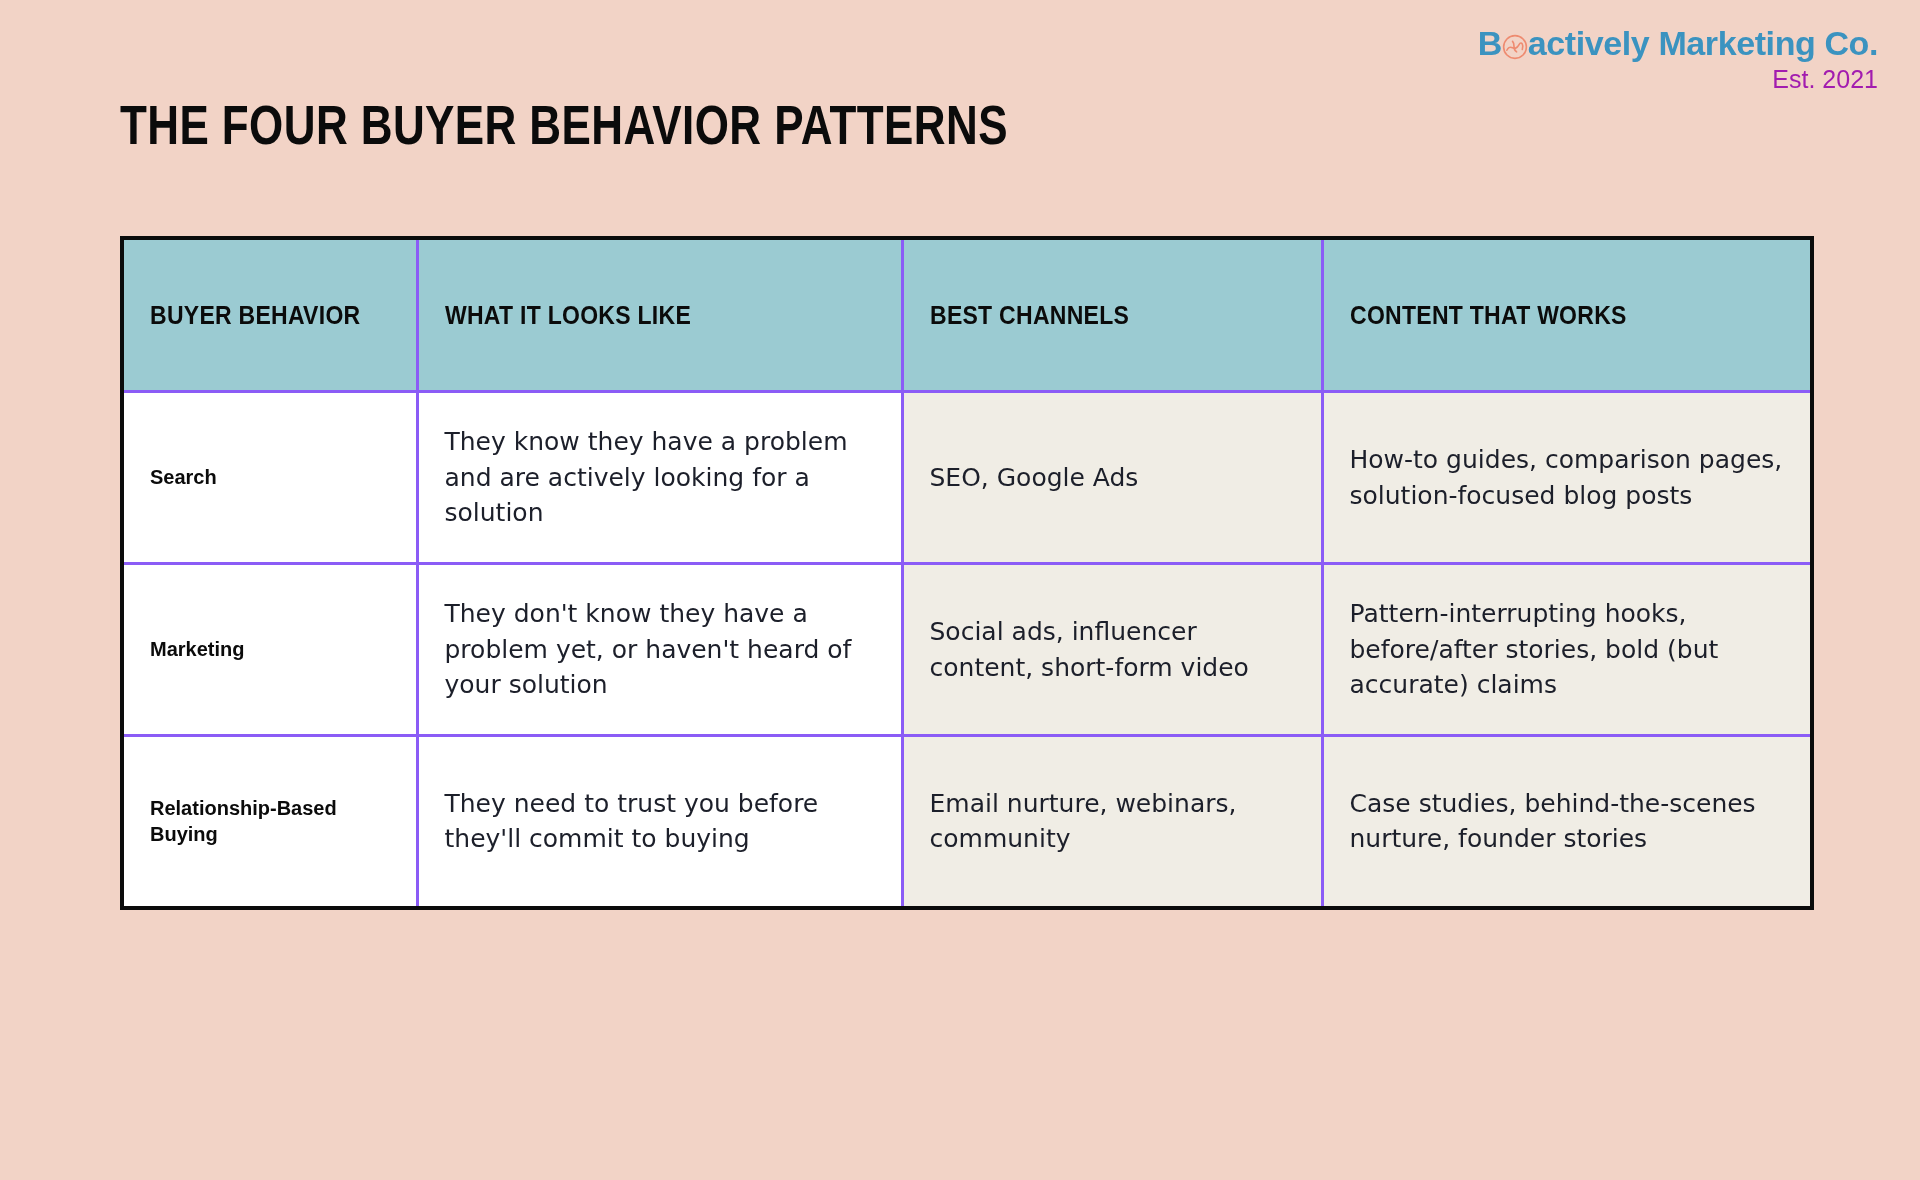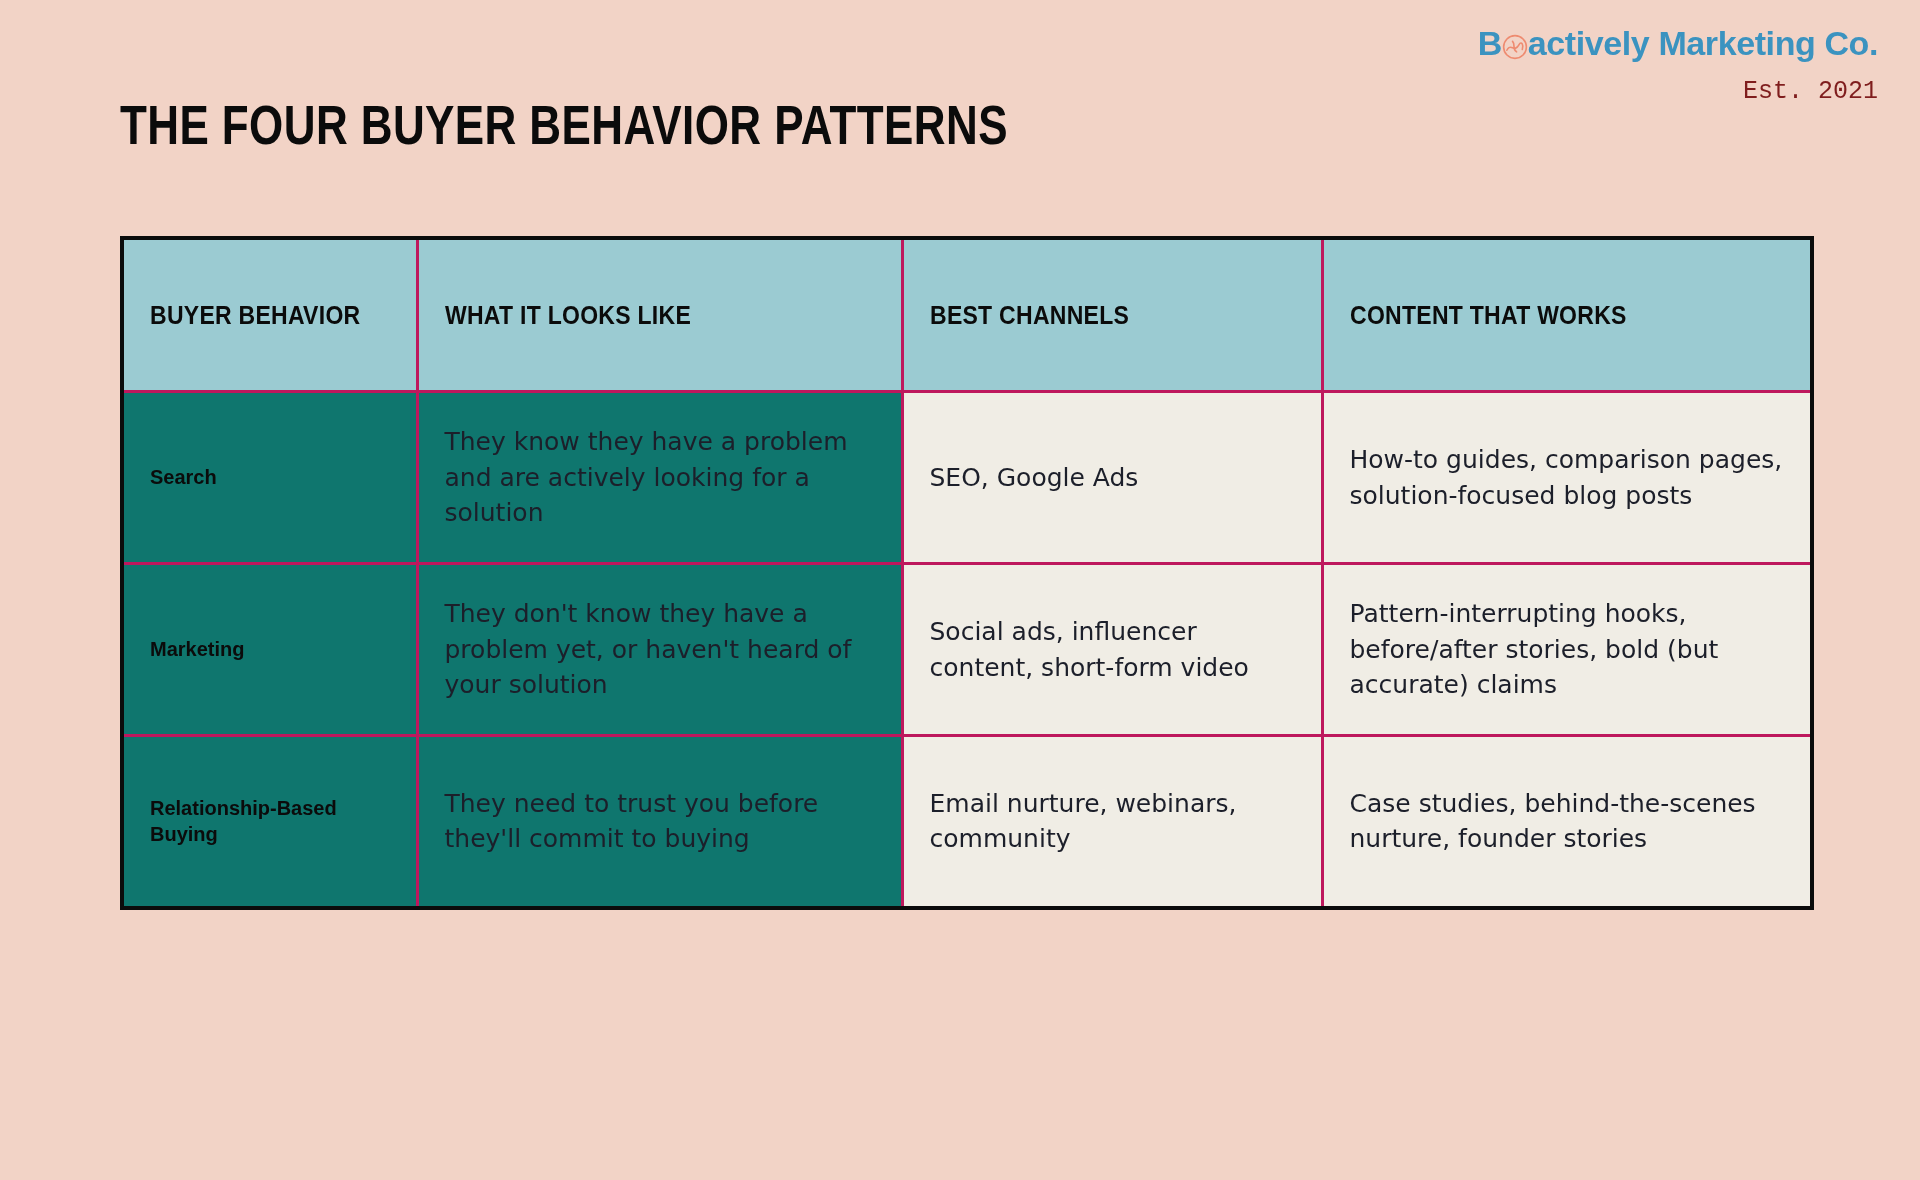"Est. 2021" .logo-est { color: #7f1d1d -> #a21caf; font-family: Liberation Mono, monospace -> Liberation Sans, sans-serif; margin-top: 19px -> 7px }
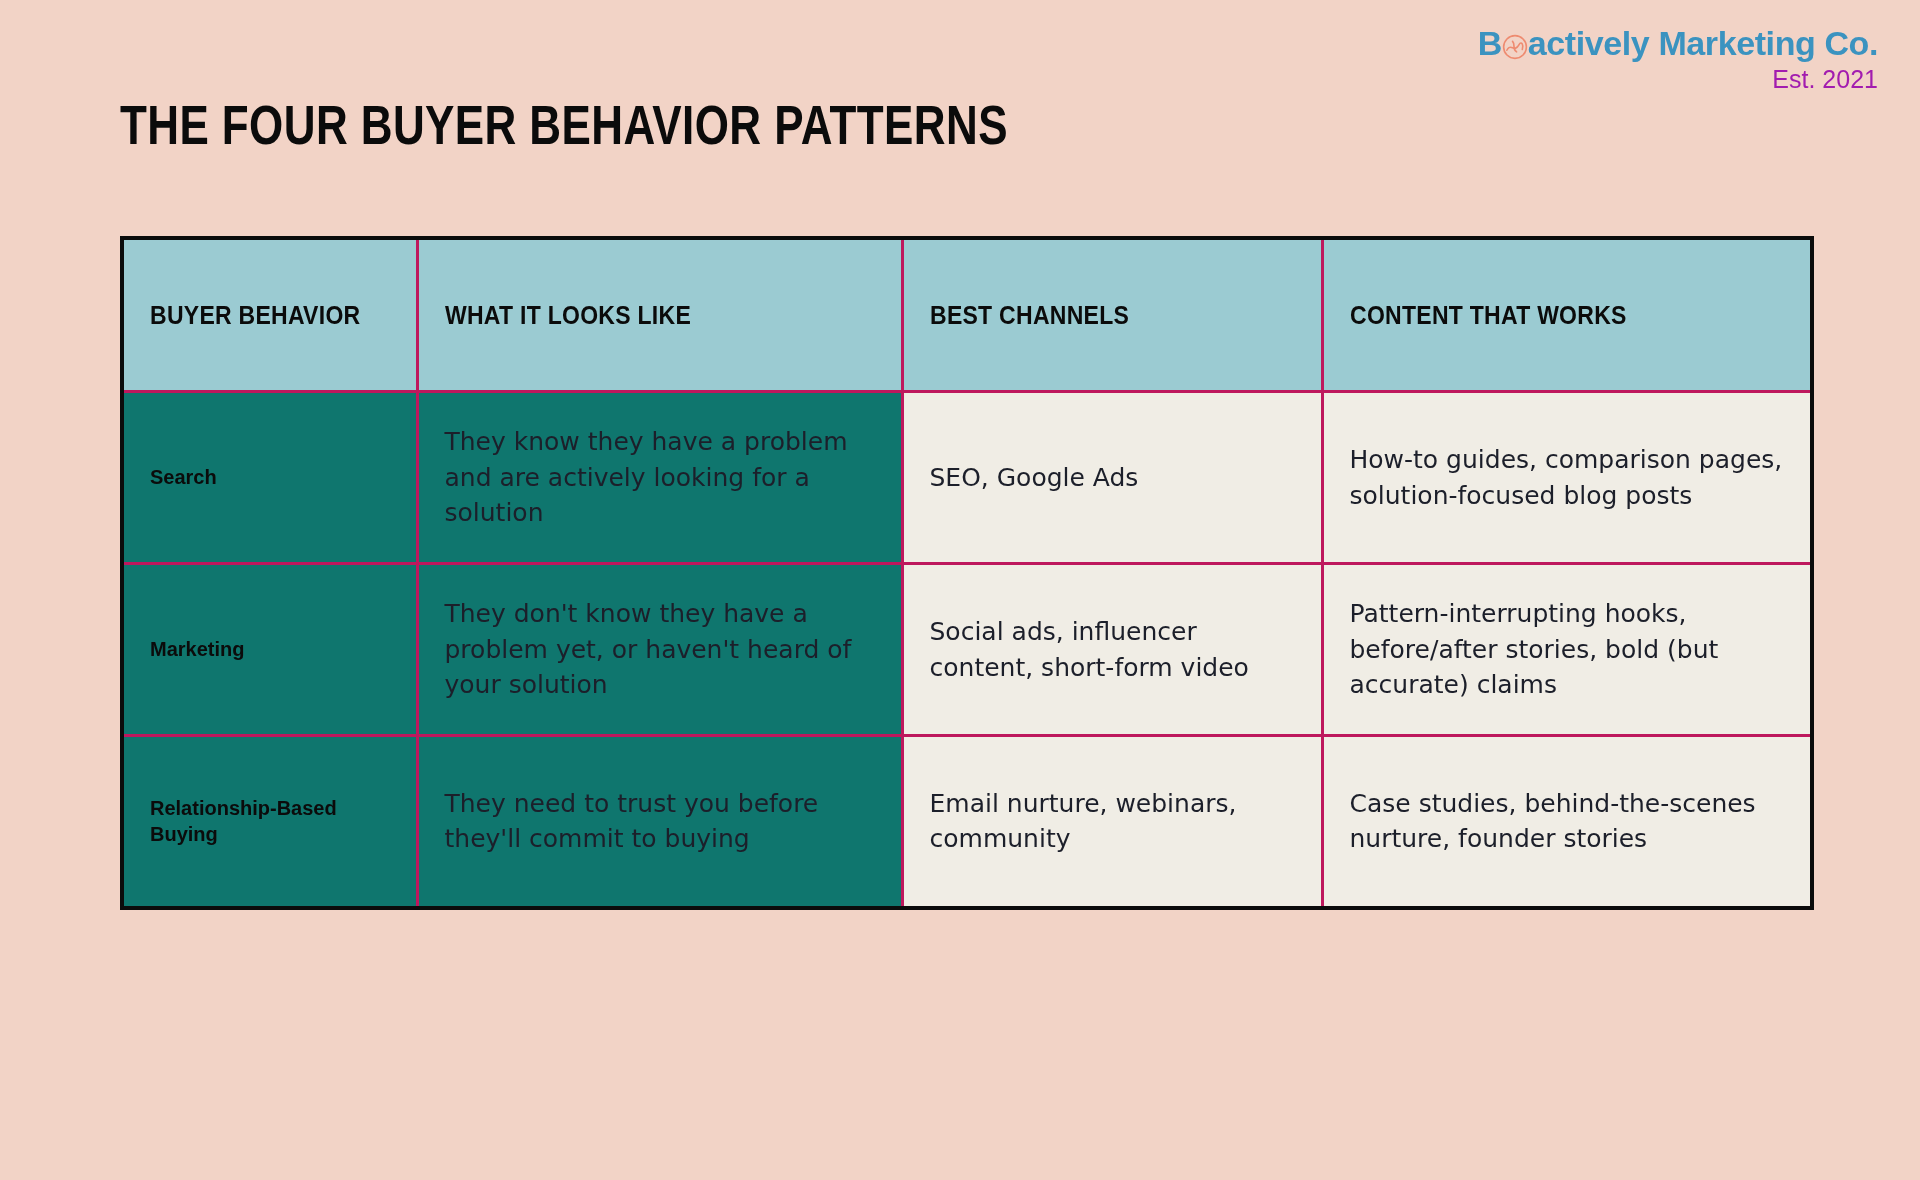"BUYER BEHAVIOR" table.matrix td, table.matrix th { border: 3px solid #be185d -> 3px solid #8b5cf6 }
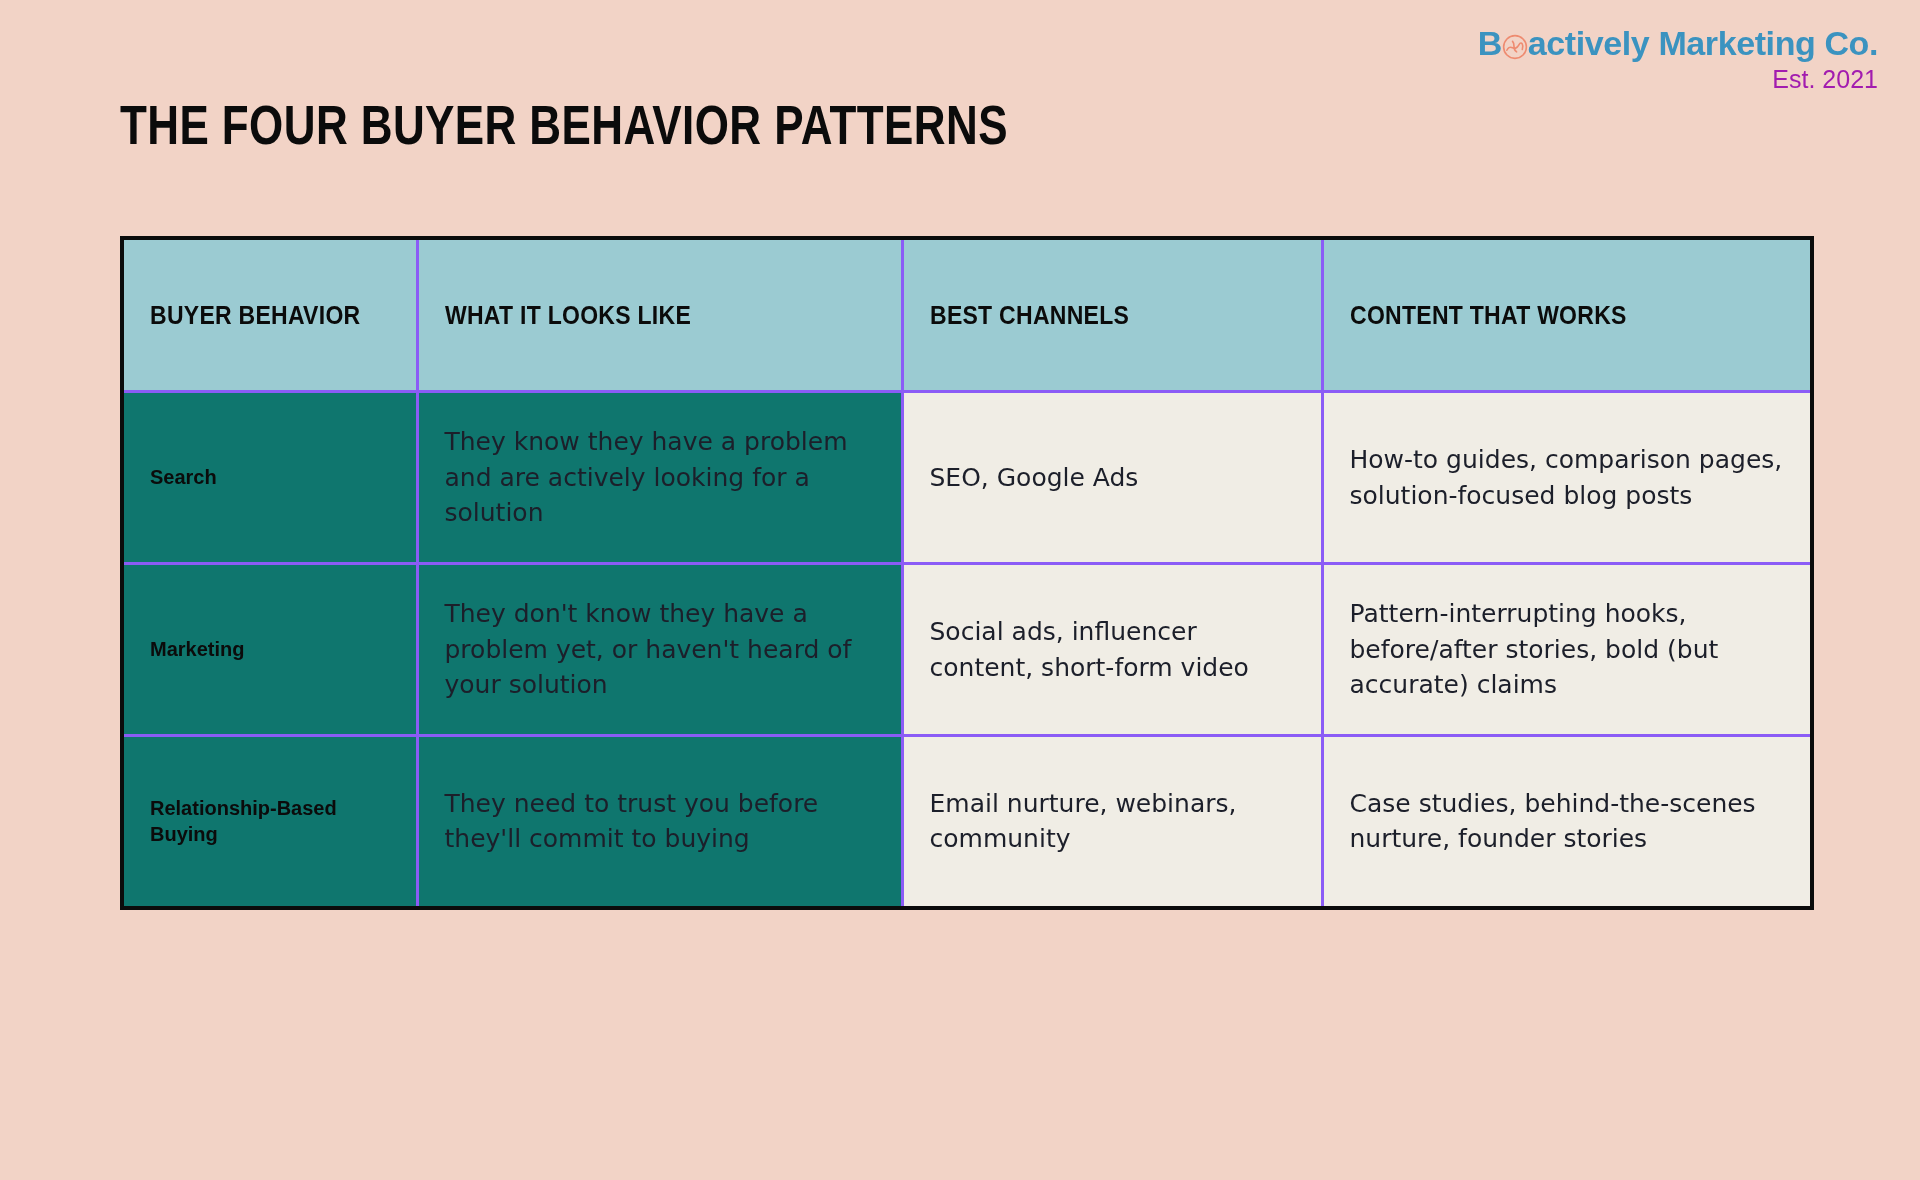"They know they have a" .cell-peach { background: #0f766e -> #ffffff }
